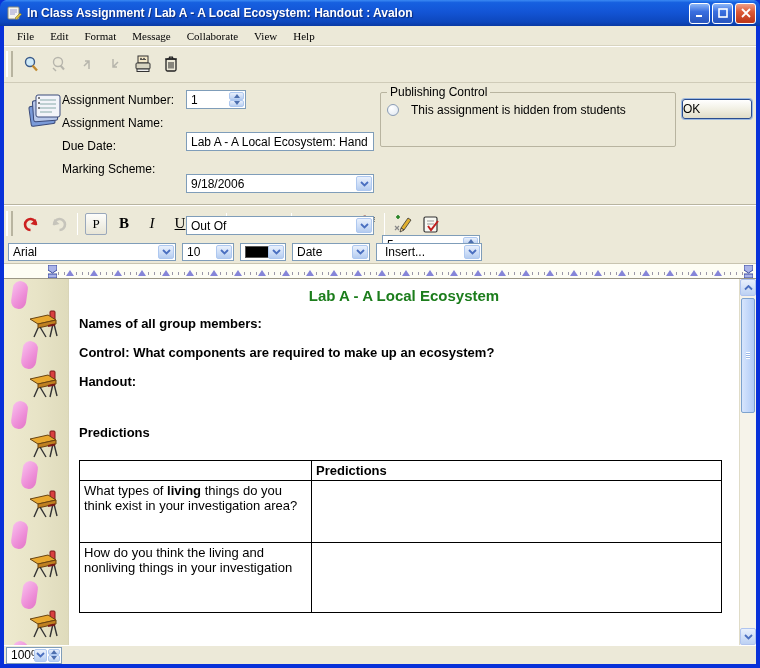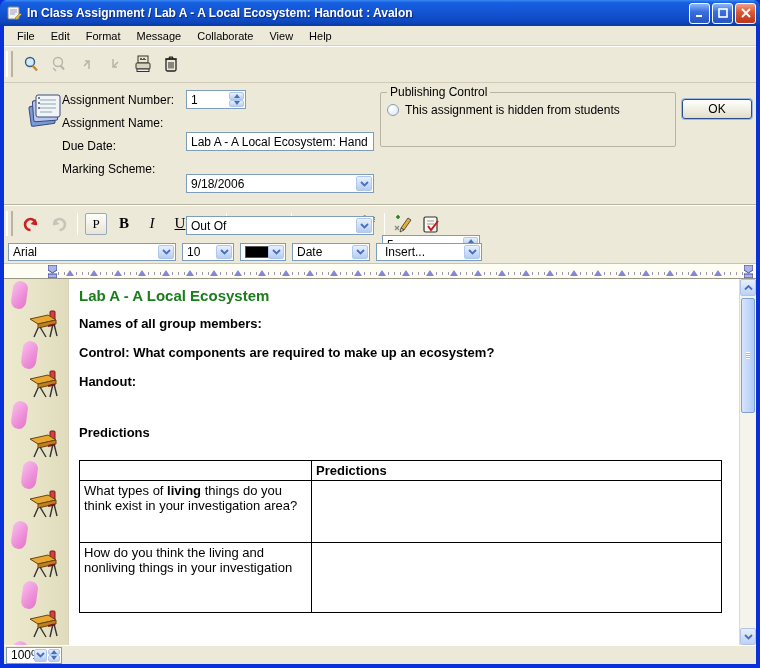"File" .menu-item { font-family: none -> Liberation Serif, serif }
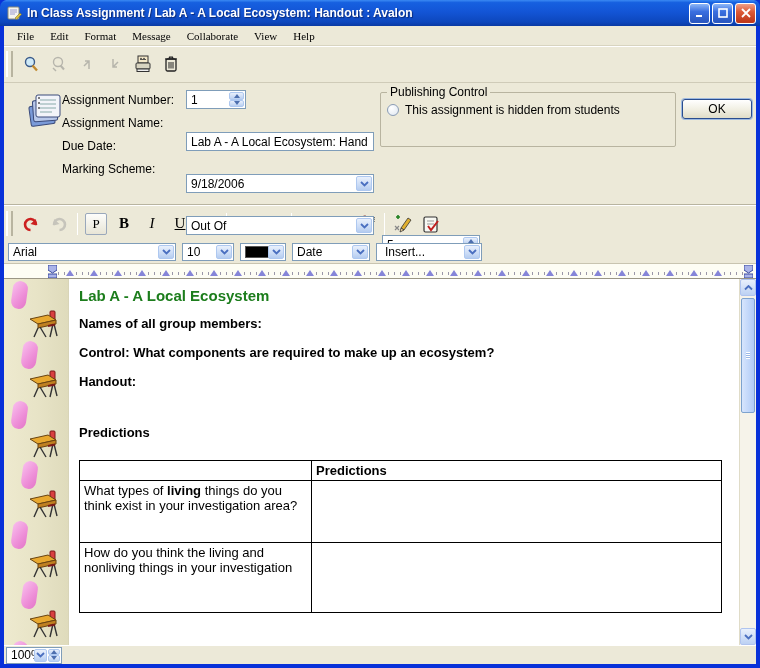"This assignment is hidden from" .radio-row { gap: 6px -> 12px }
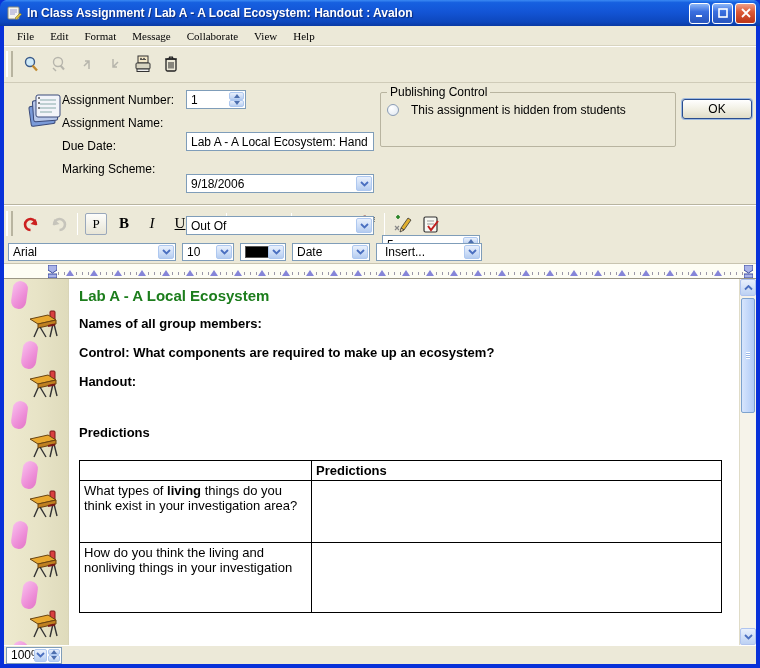"OK" .okbtn { text-align: center -> none }
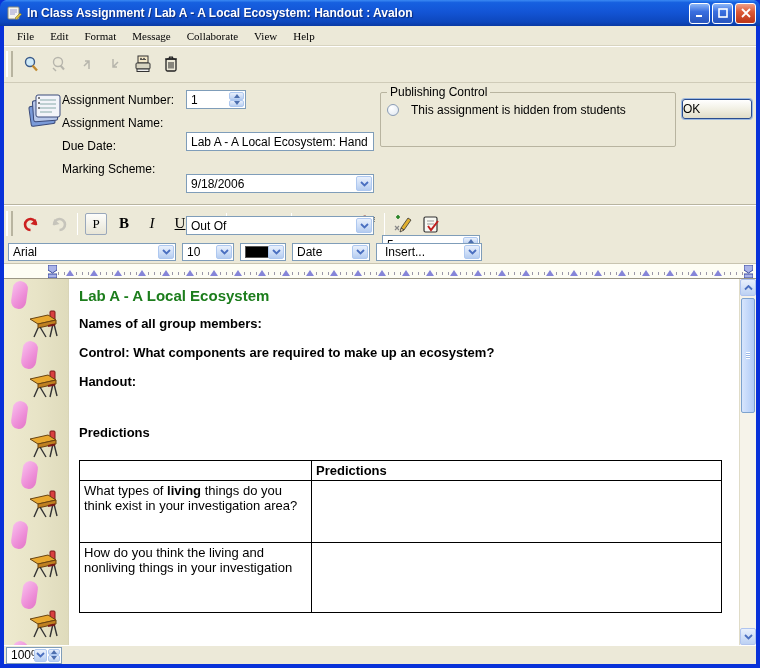"Lab A - A Local Ecosystem" .doc-h1 { text-align: none -> center }
